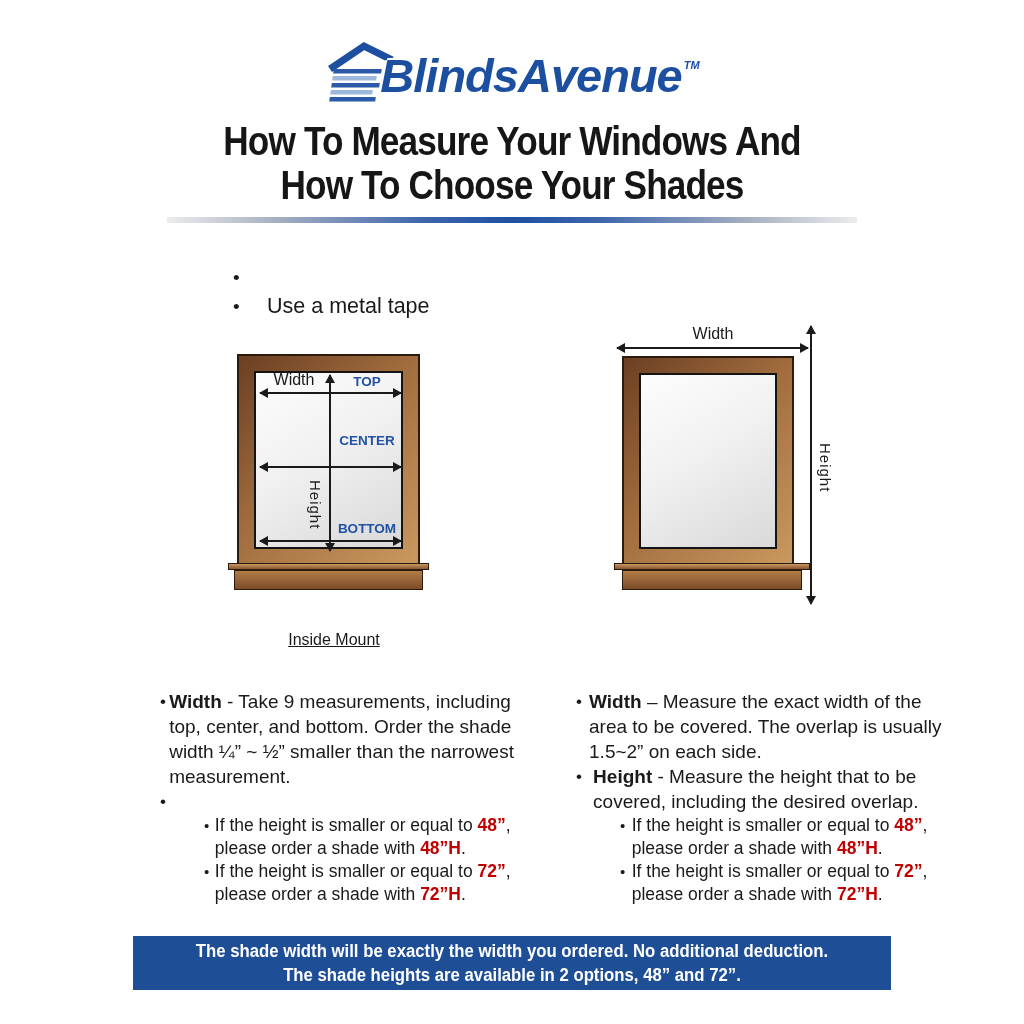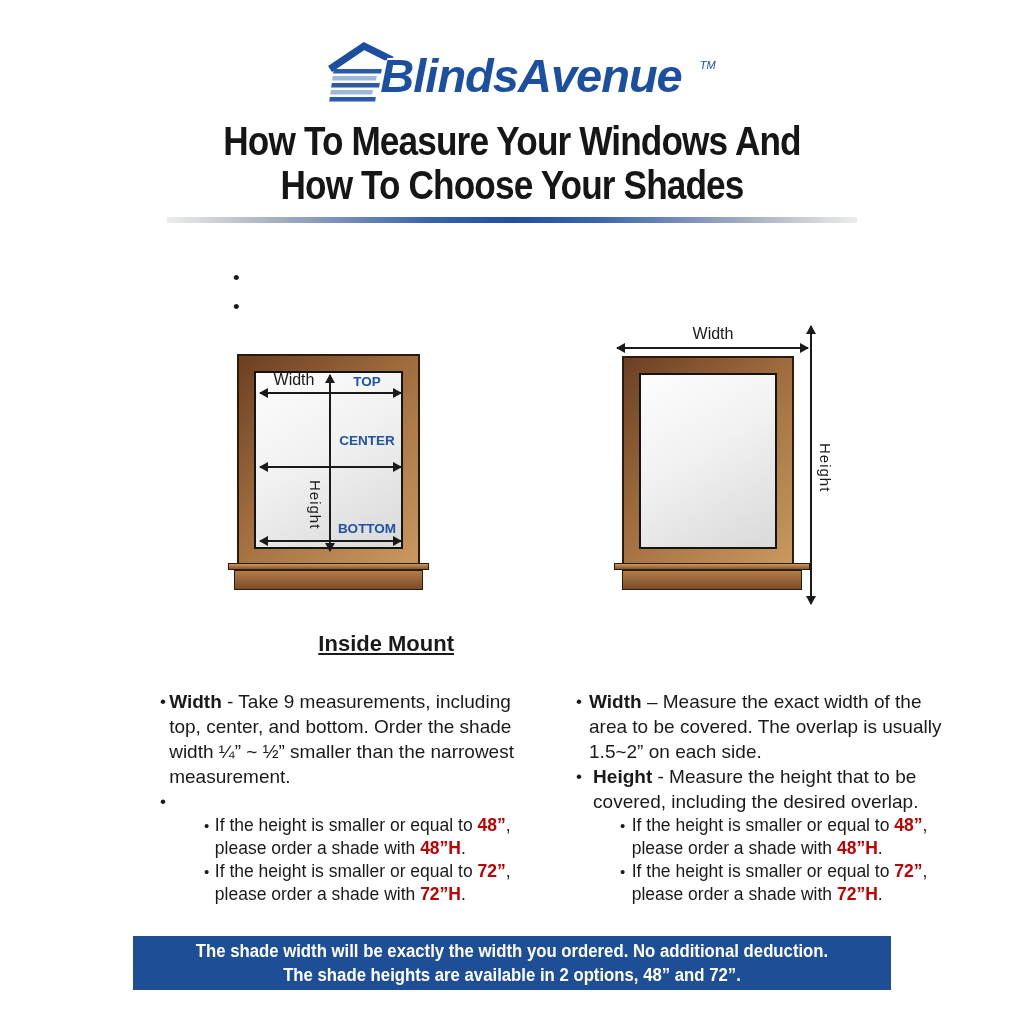"TM" .tm { font-weight: normal -> bold; left: 18px -> 2px }
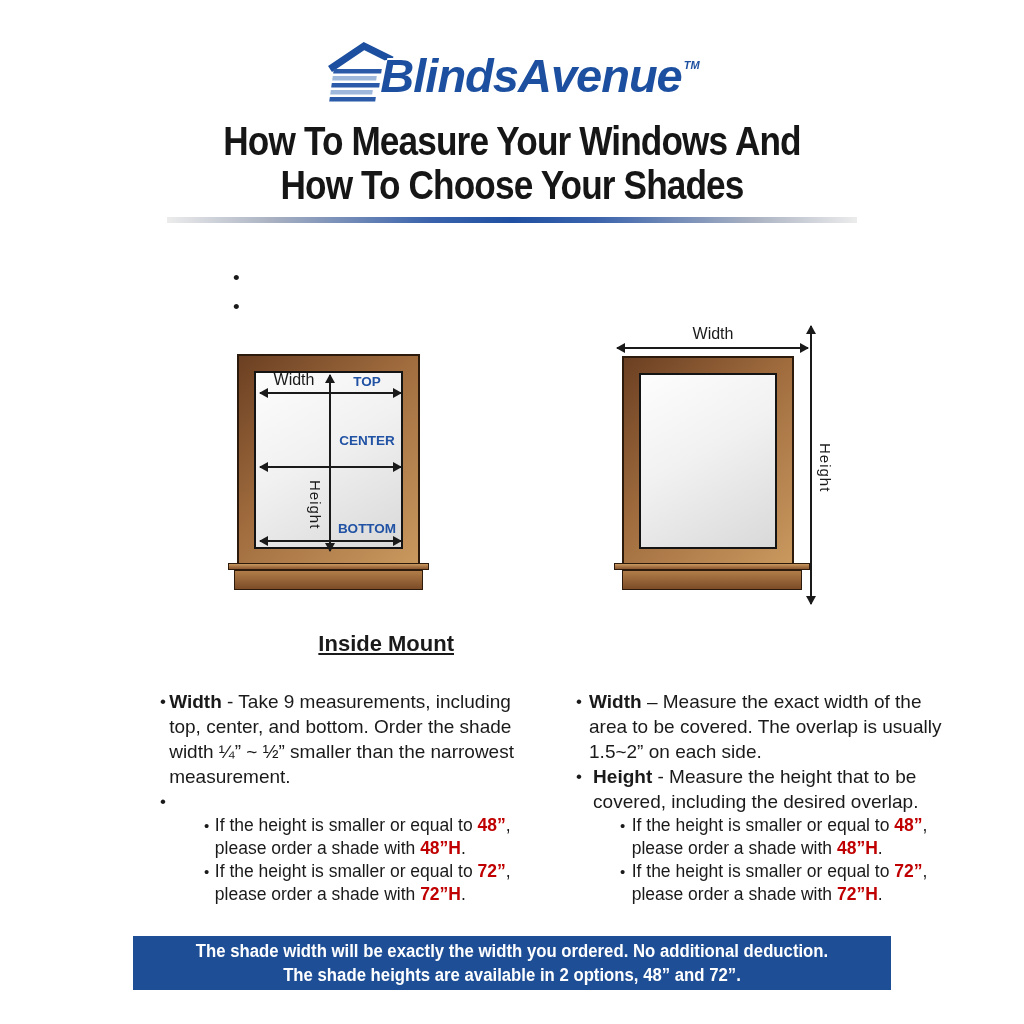"Use a metal tape" div { html: none -> <div>Use a metal tape</div> }
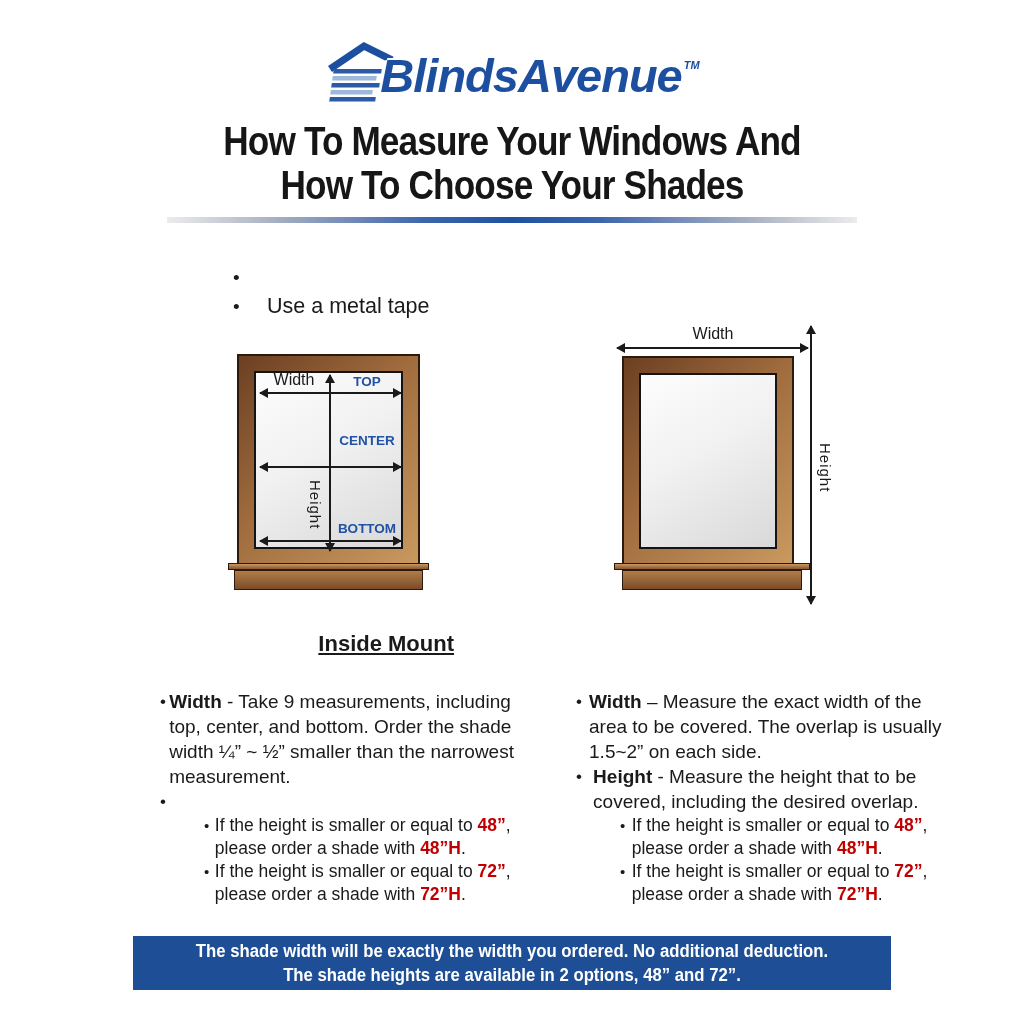"Inside Mount" .caption { font-size: 22px -> 16px; font-weight: bold -> normal; text-align: right -> center }
